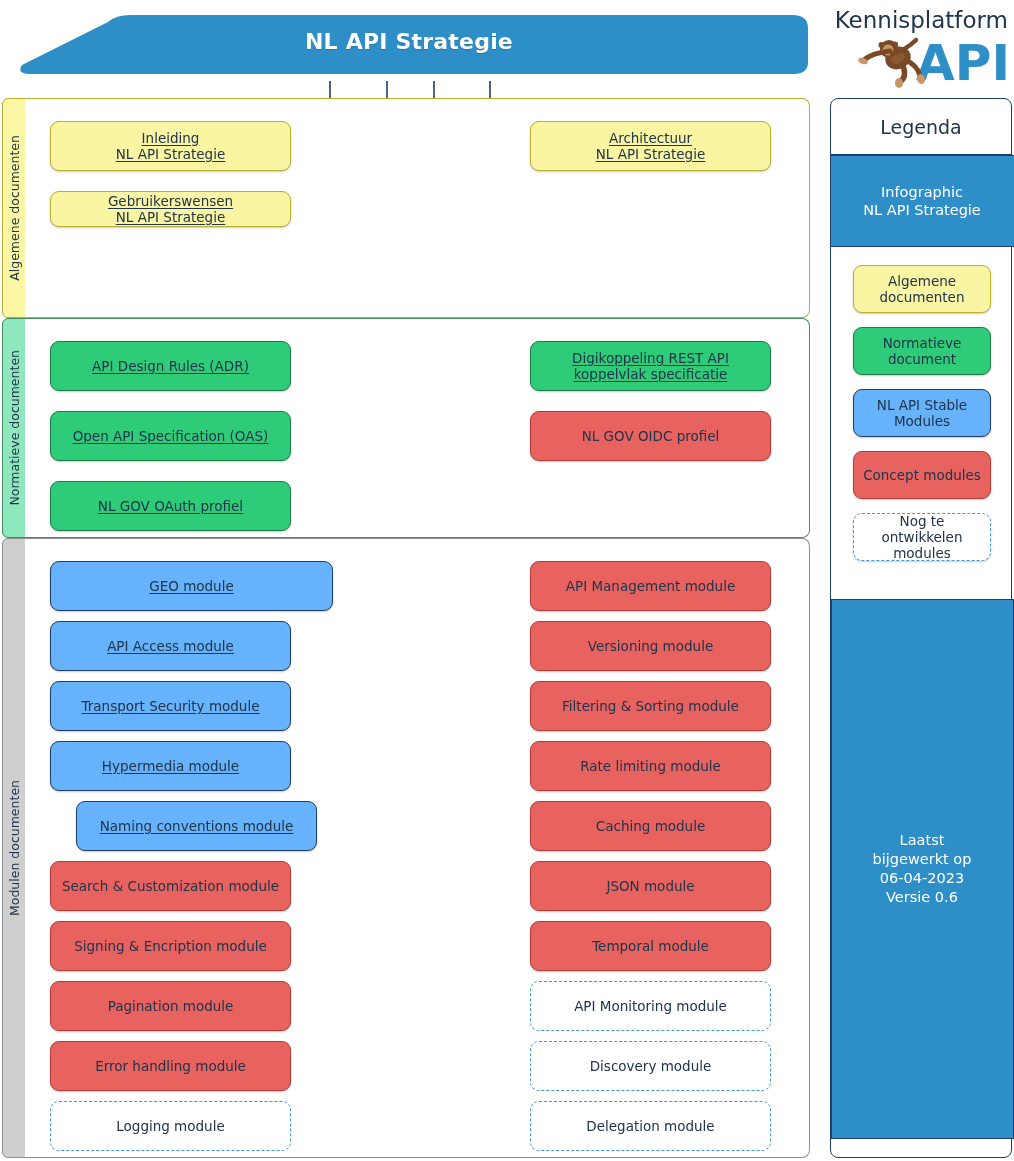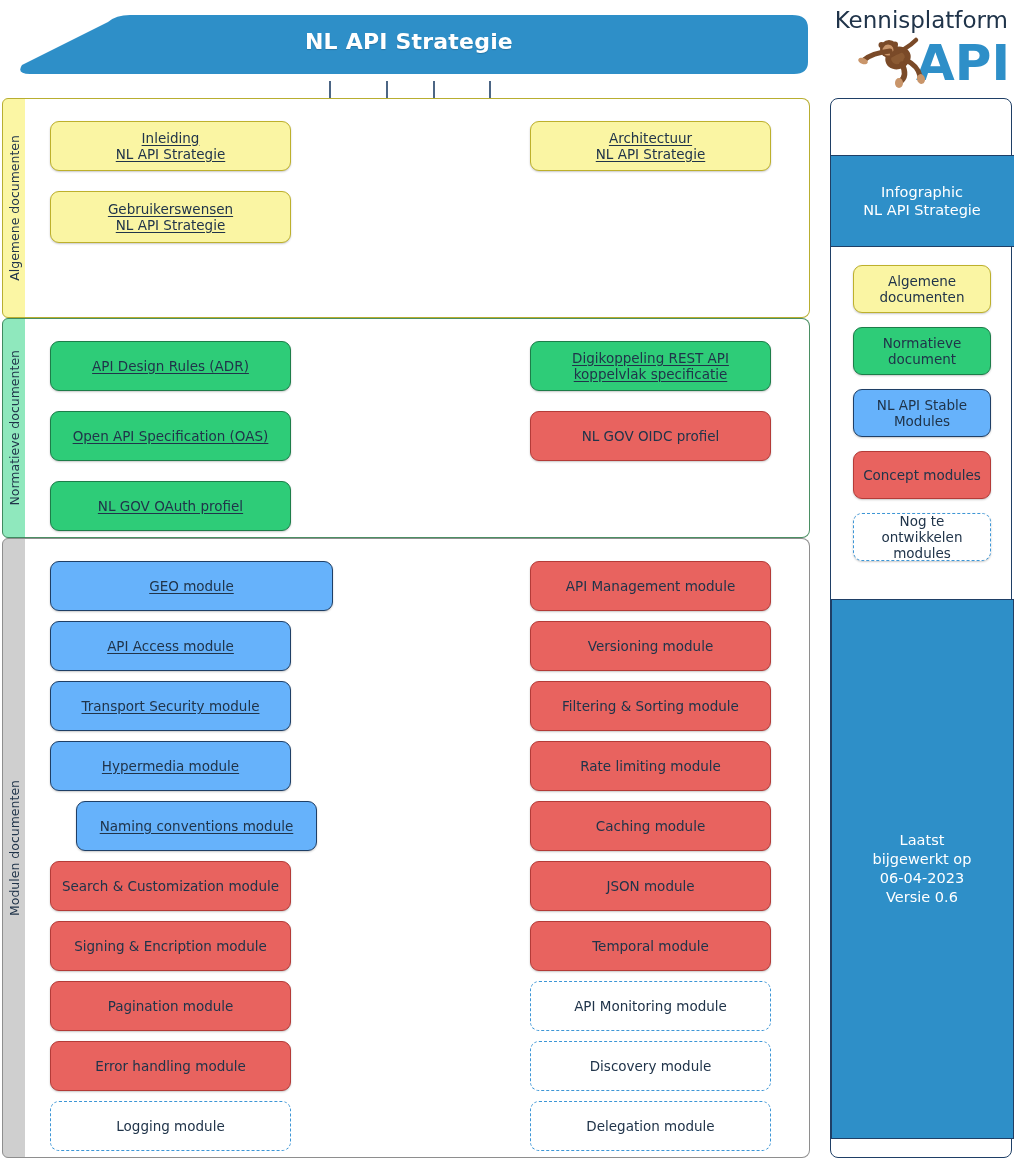"Legenda" div { html: none -> <div>Legenda</div> }
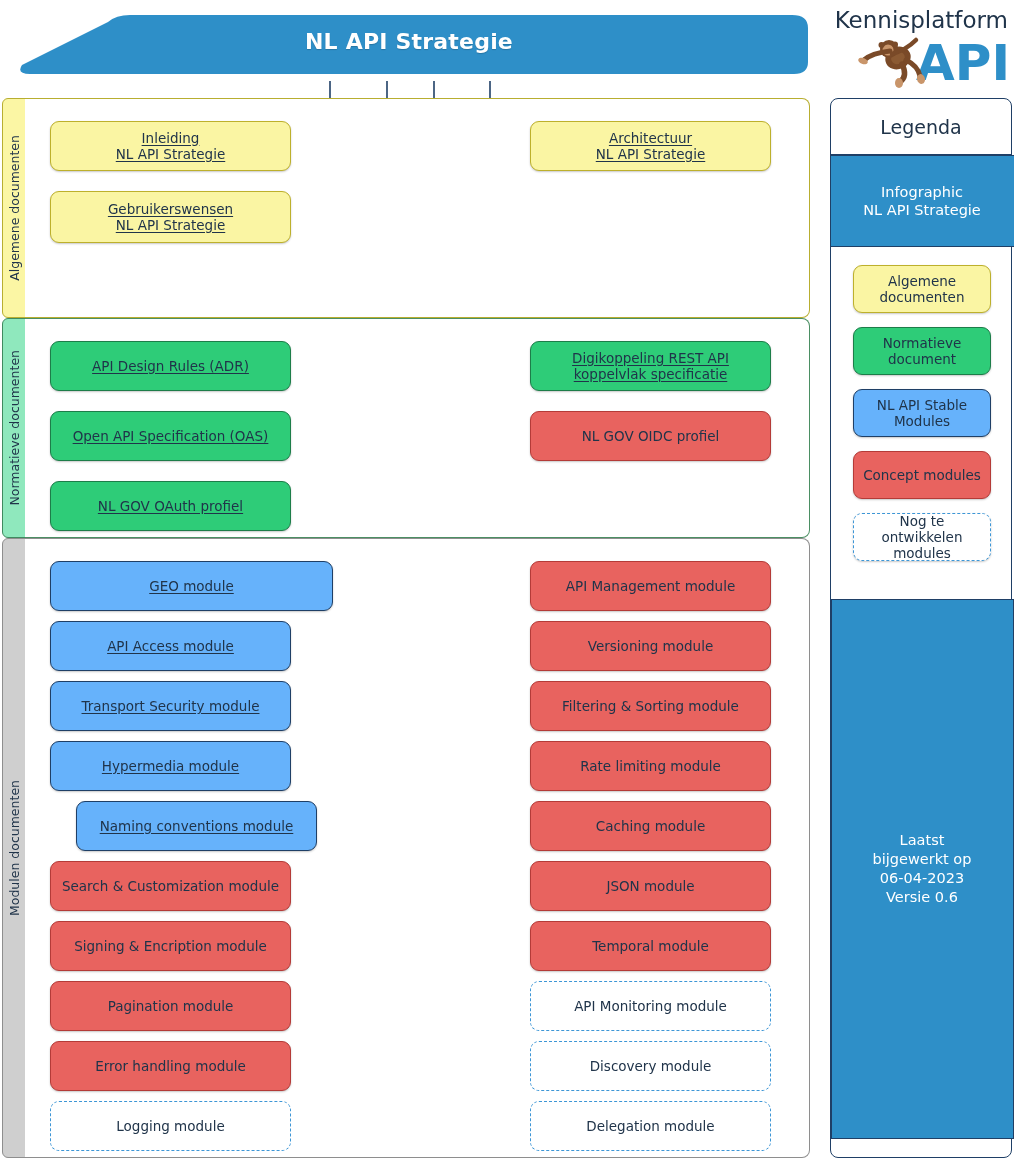"Gebruikerswensen" div.node { height: 52px -> 36px }
